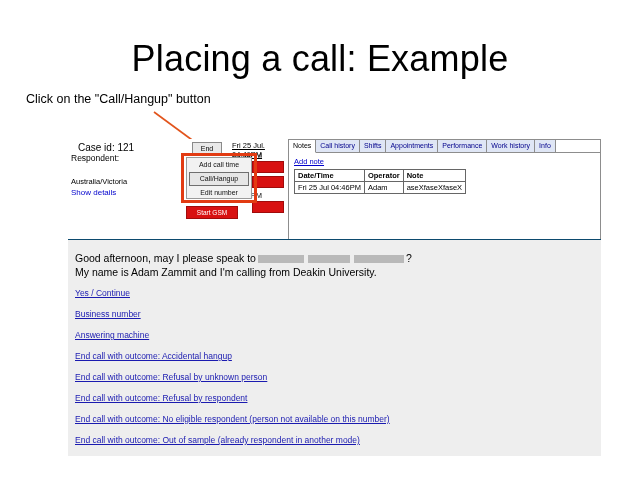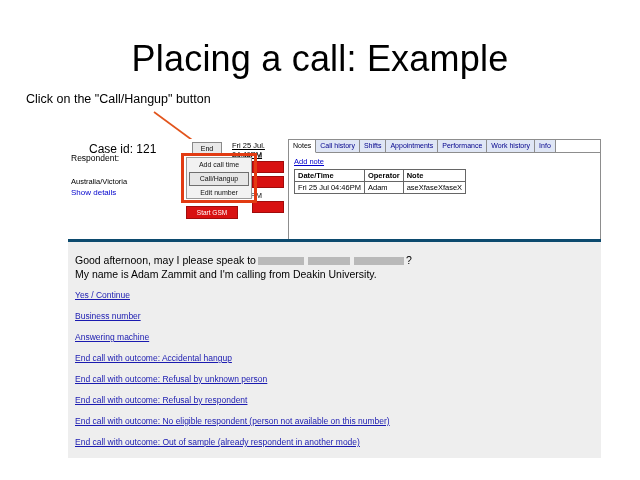"Case id: 121" .case-id { font-size: 12px -> 10px; left: 21px -> 10px }
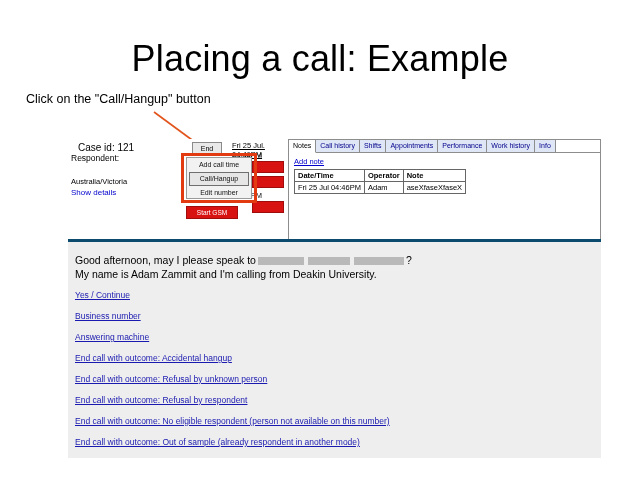"Good afternoon, may I please" .script-area { border-top: 3px solid #0c4a6e -> 1px solid #0c4a6e }
